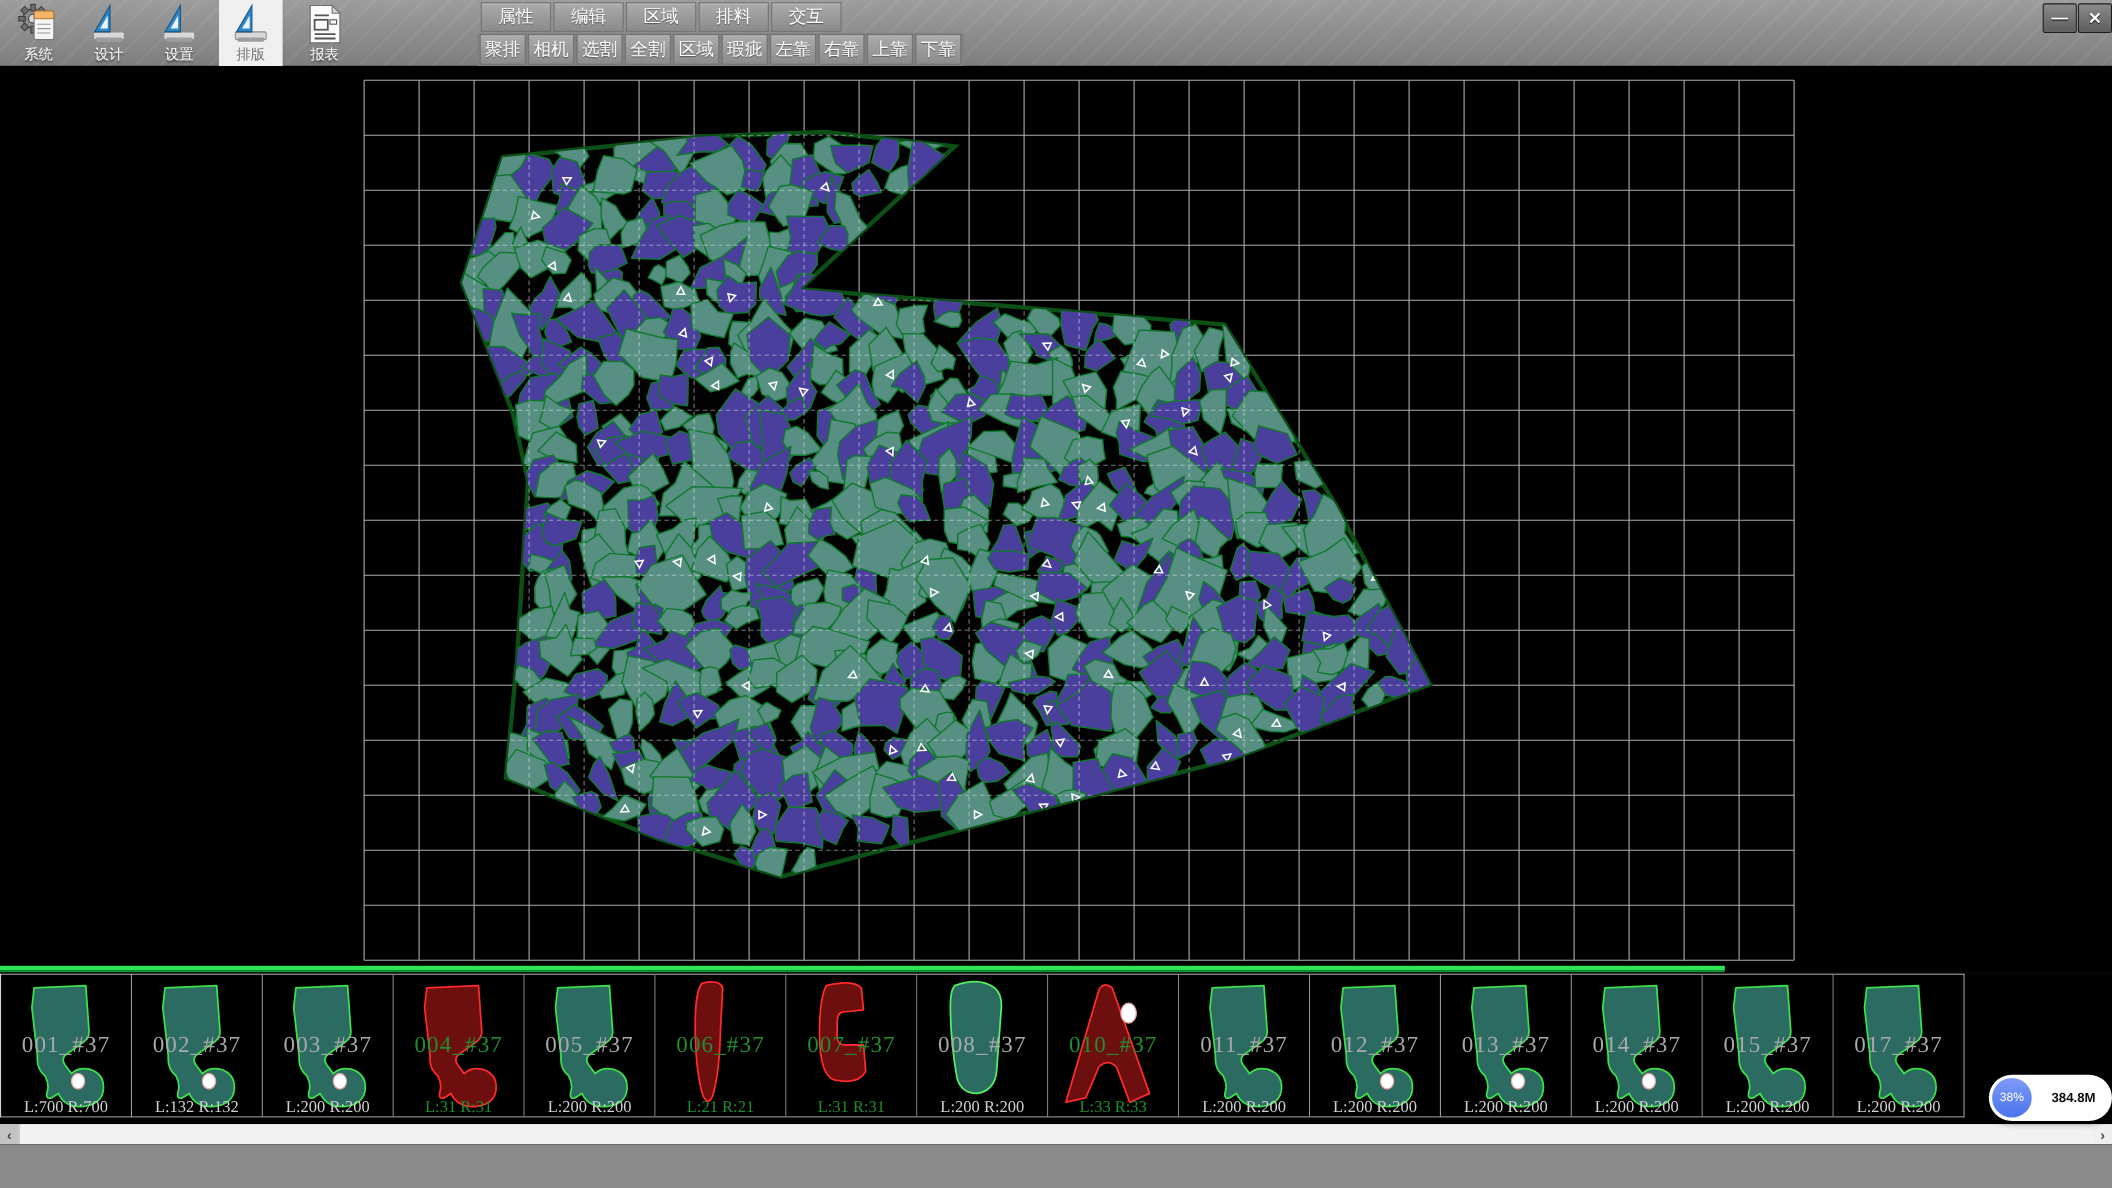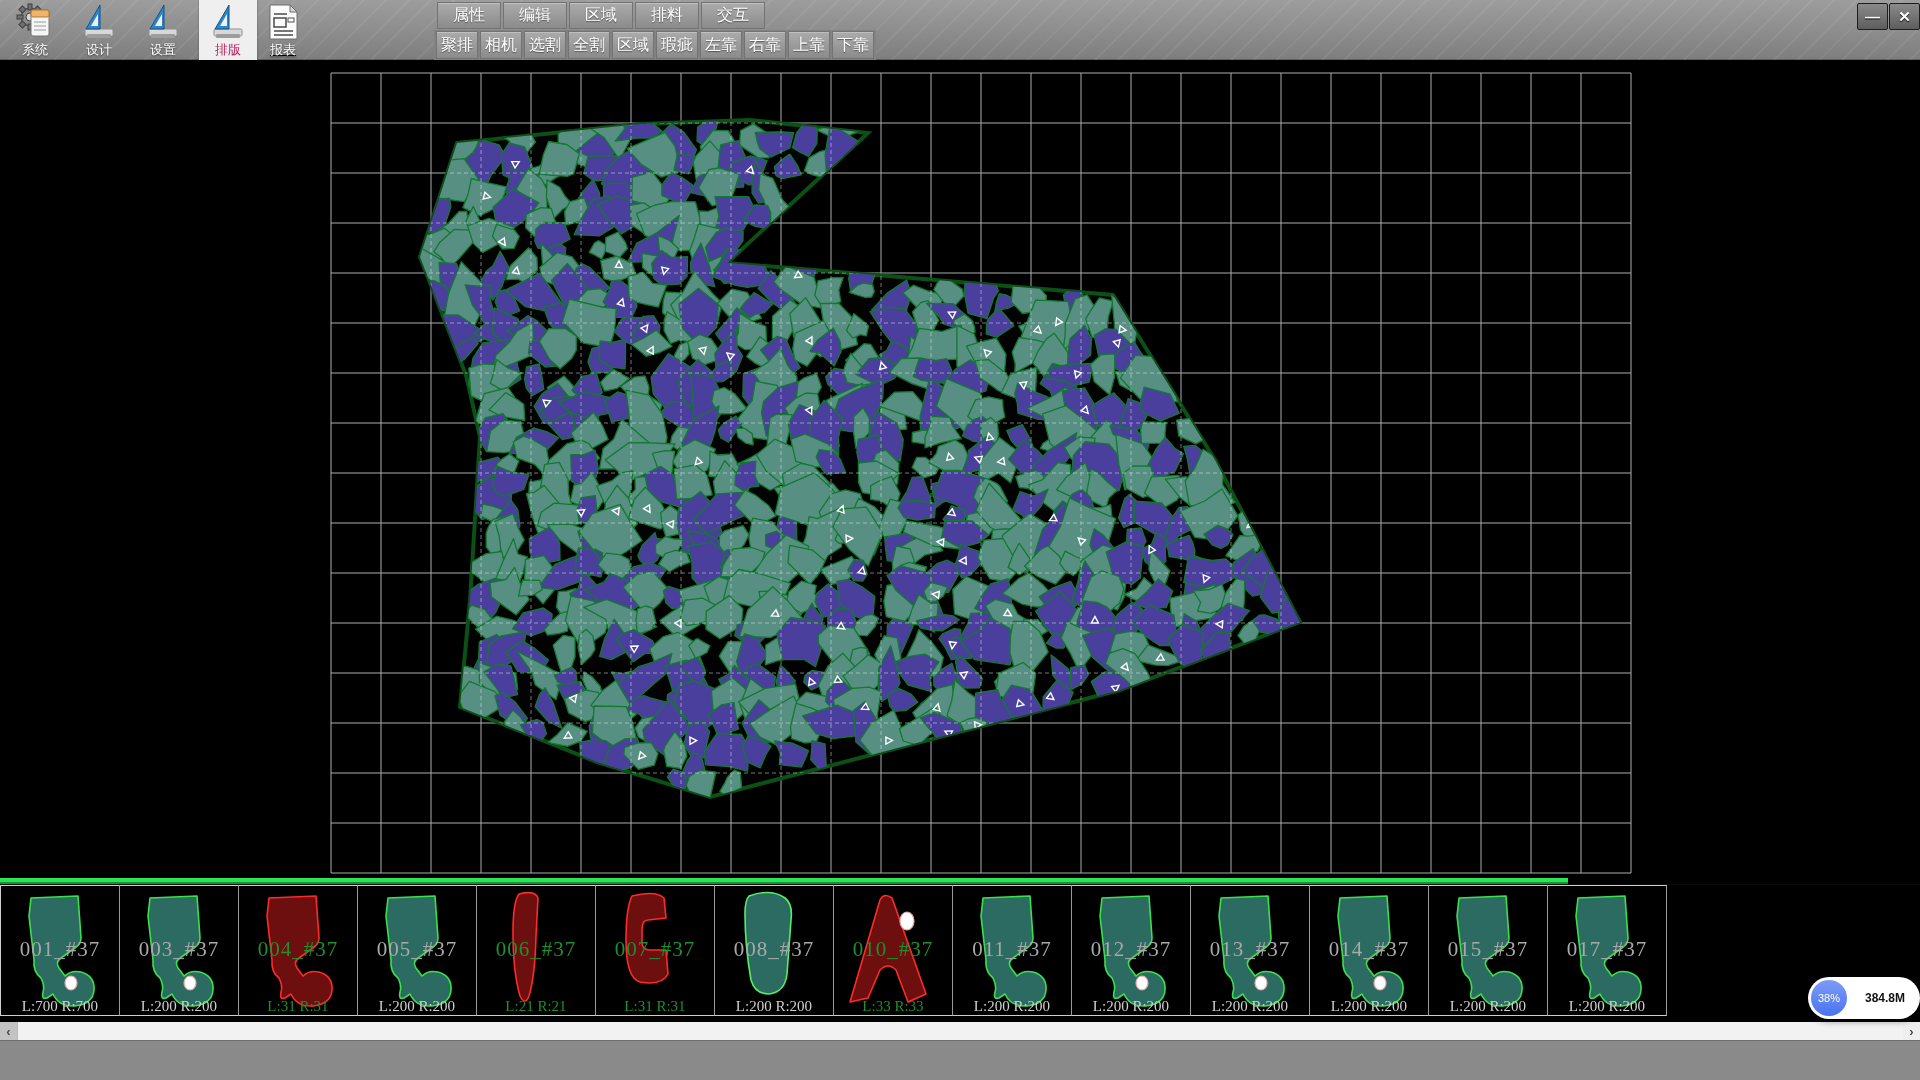"排版" .icon-tile.selected .lbl { color: #be185d -> #737373 }
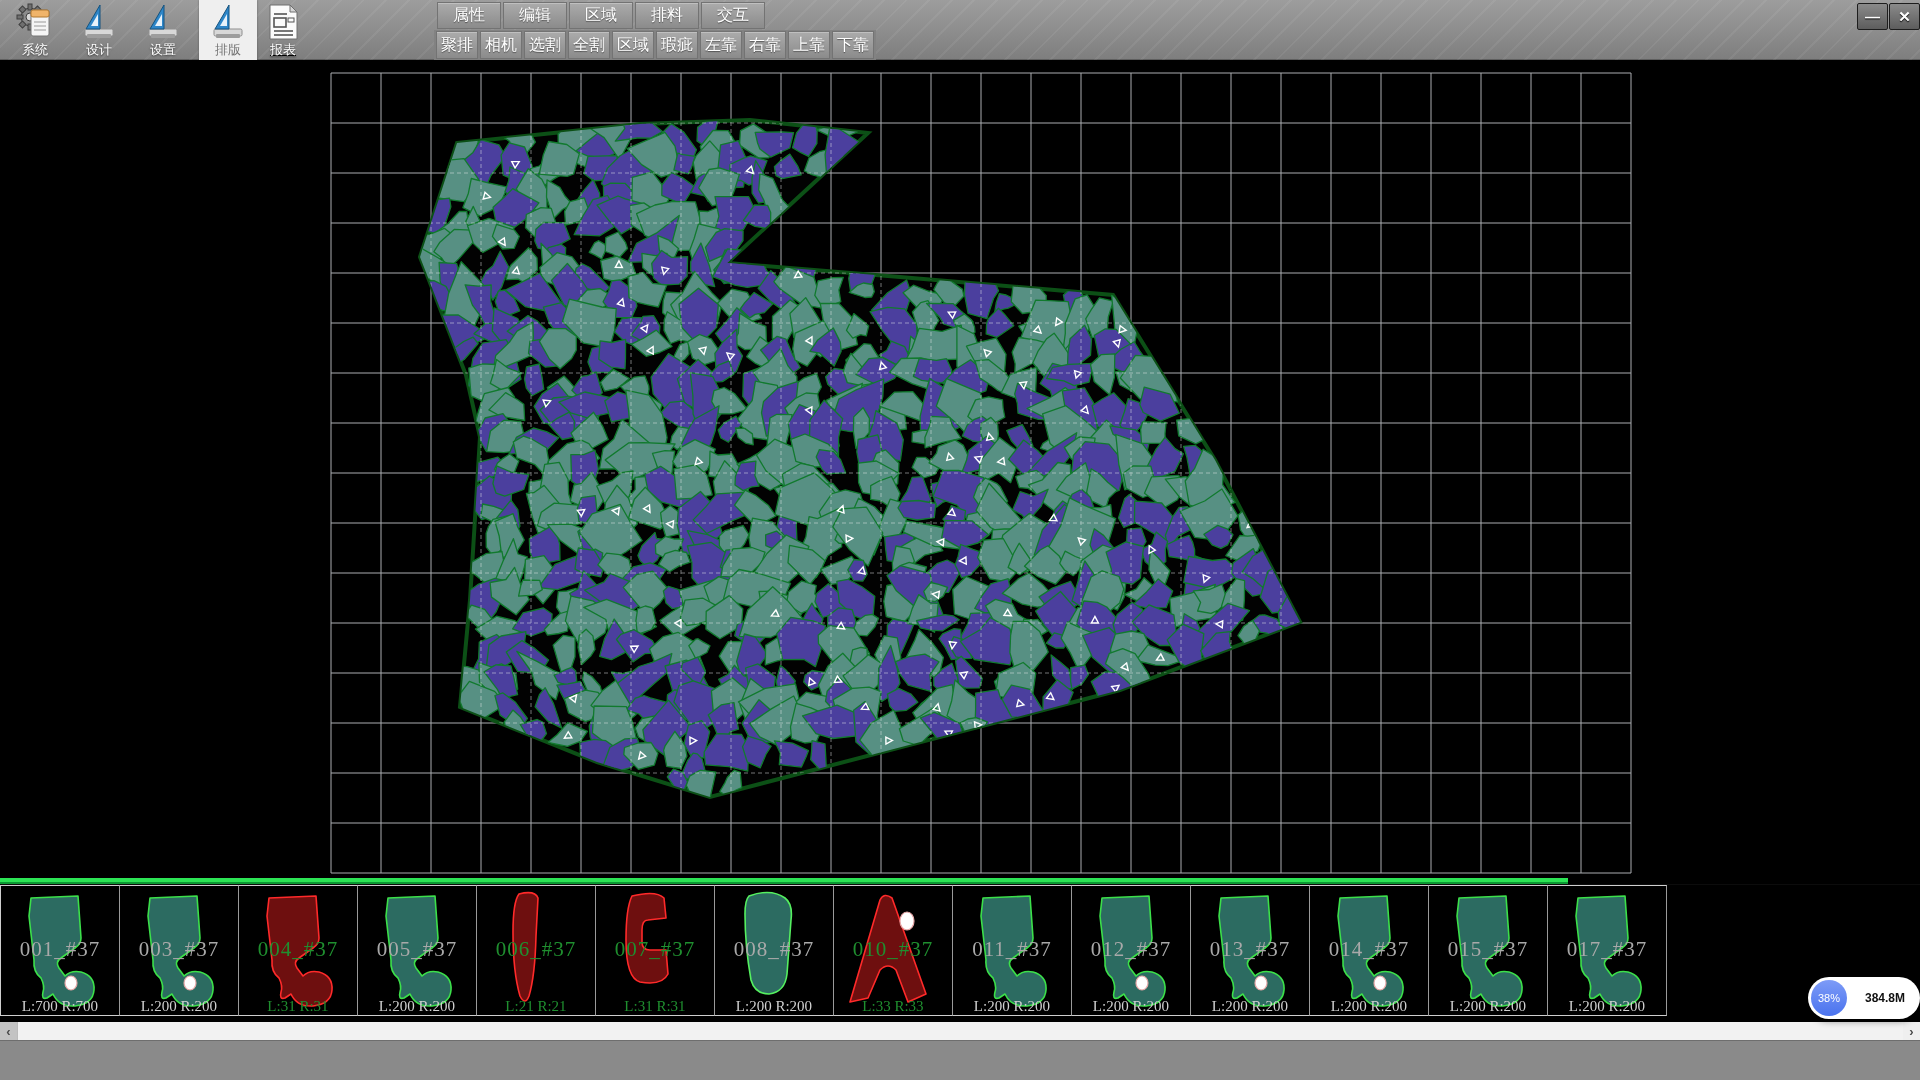"报表" div.icon-tile { left: 254px -> 266px; text-decoration: underline -> none }
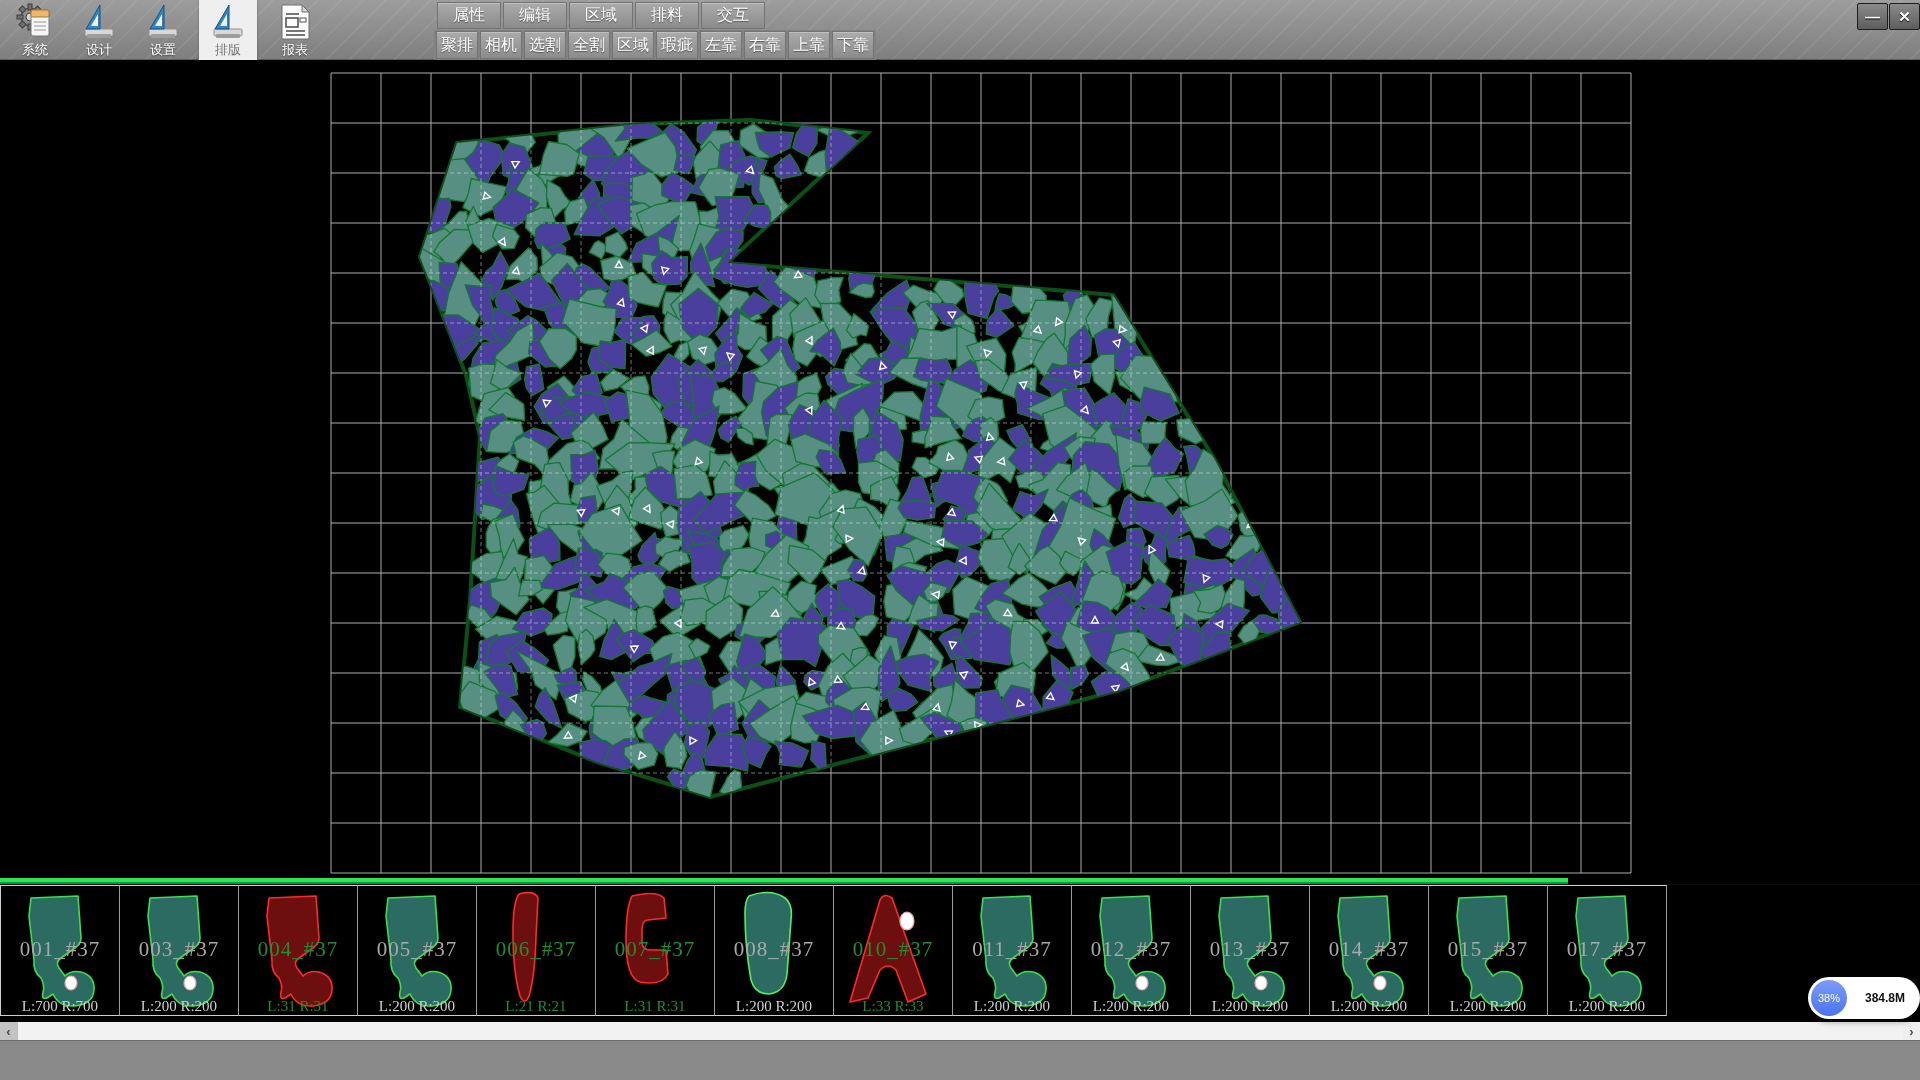"002_#37" div.cell { html: none -> <div> <svg> <path></path> <ellipse></ellipse> <text>002_#37</text> <text>L:132 R:132</text> </svg> </div> }
